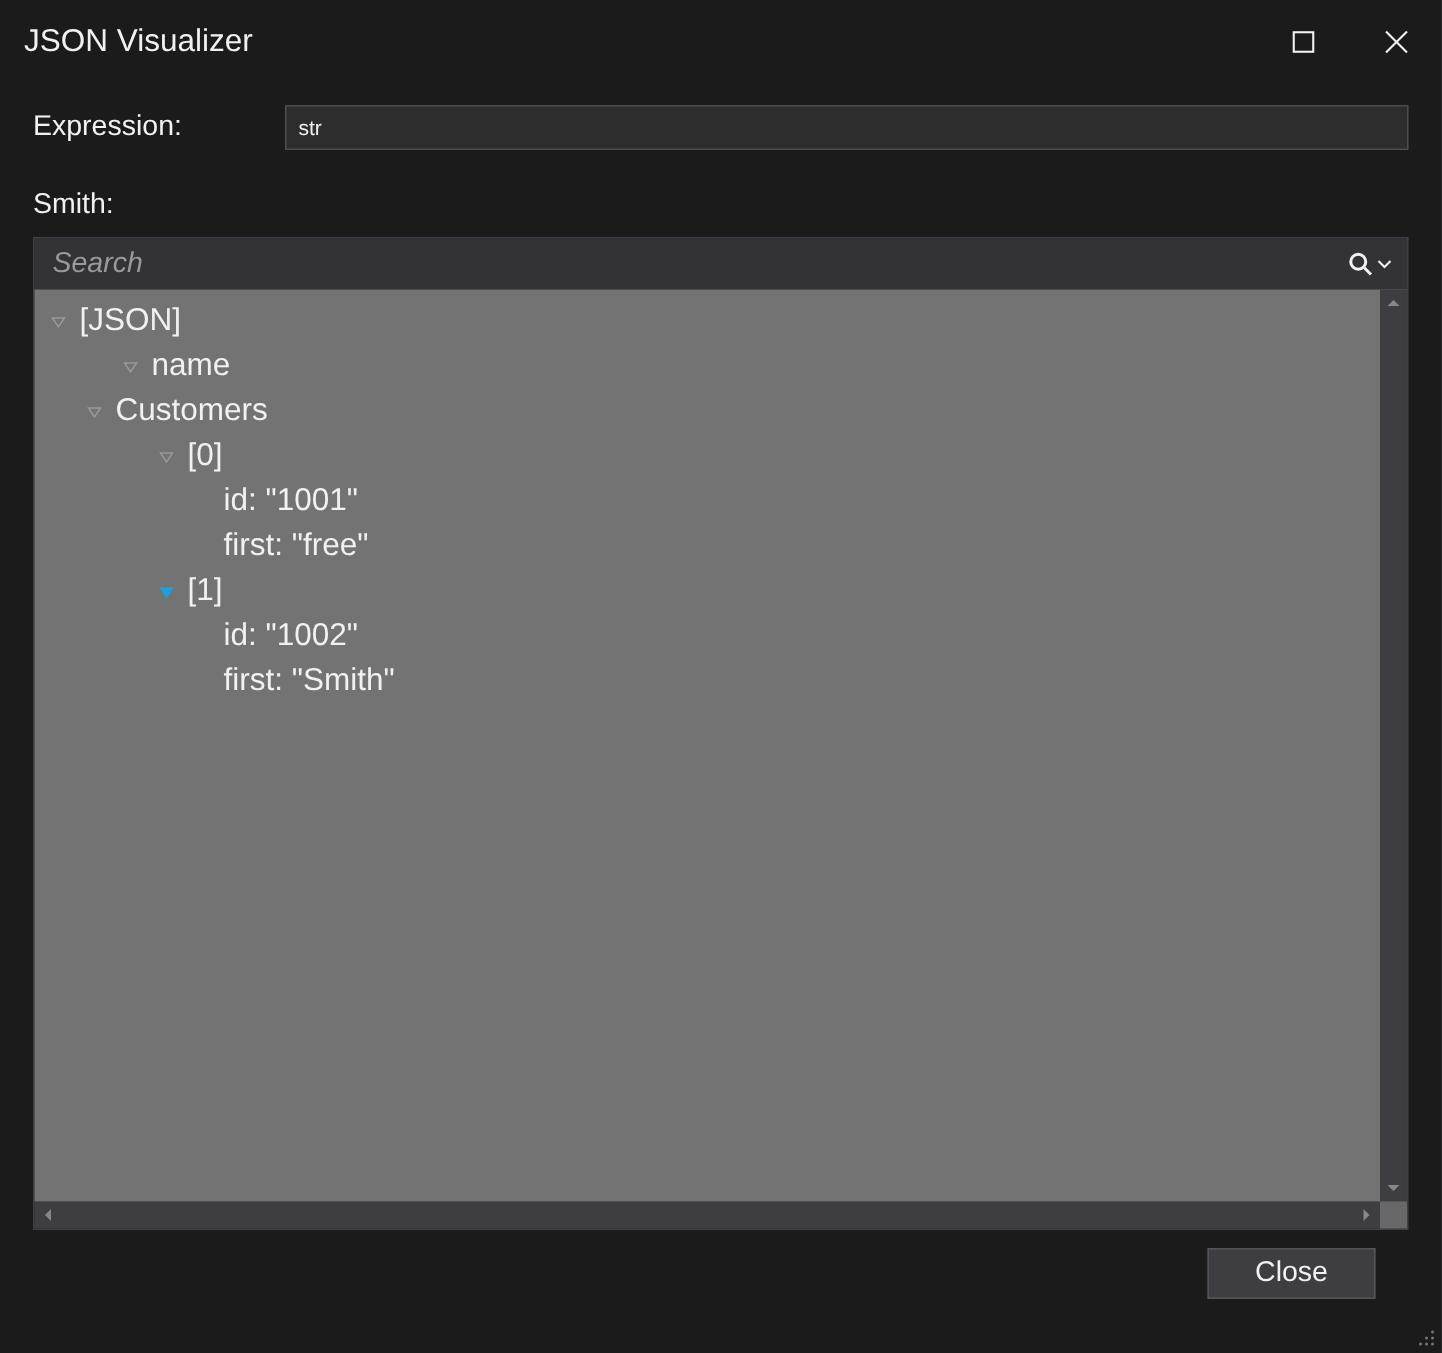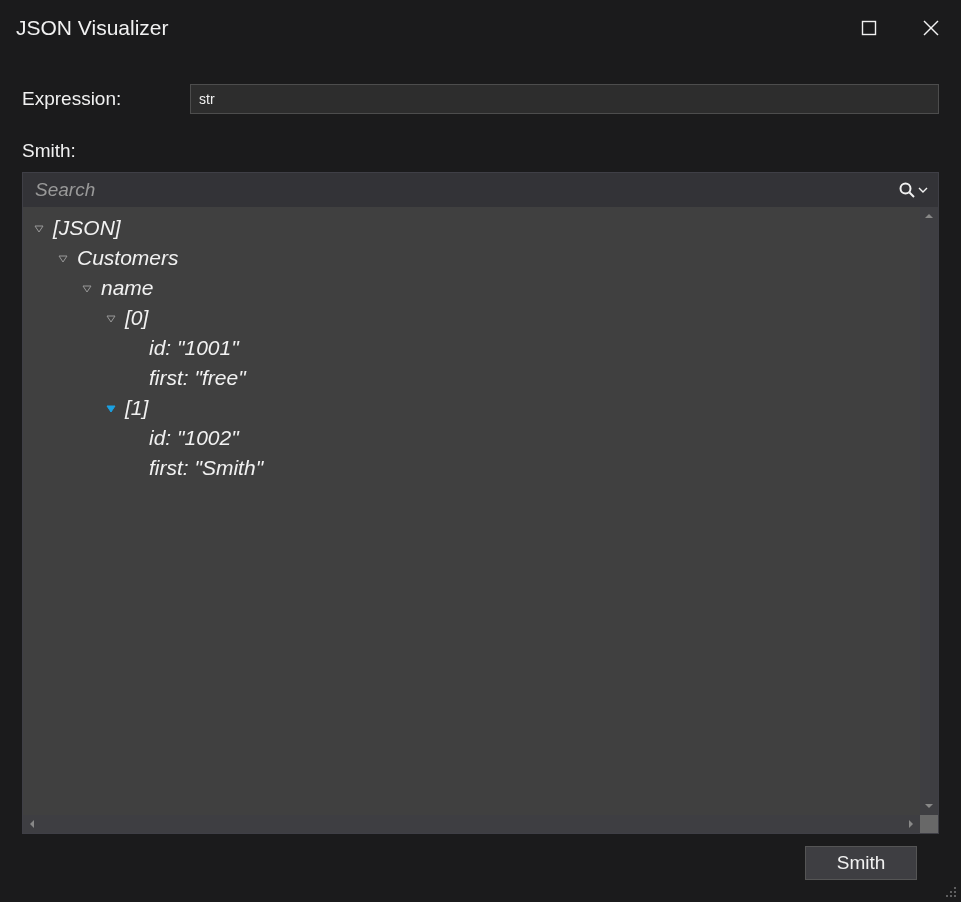"Expression:" .row-expression { margin-top: 28px -> 14px }
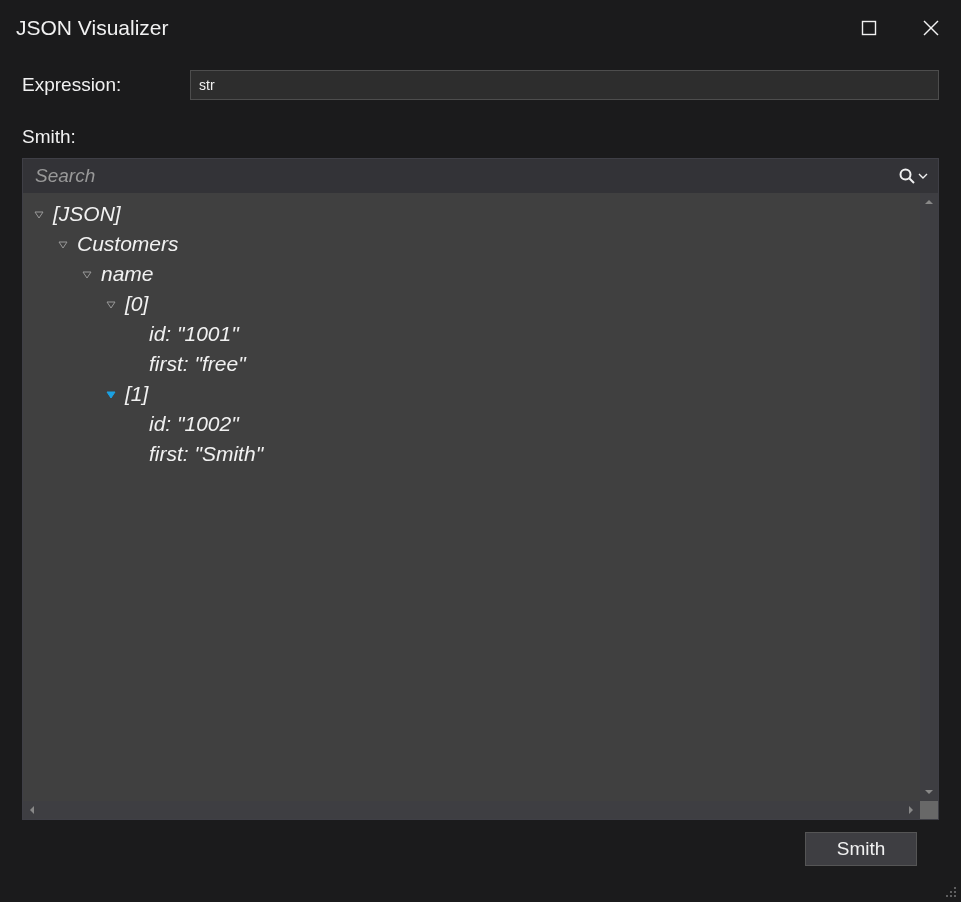"[JSON]" .tree-scroll-area { background: #404040 -> #737373; font-style: italic -> none }
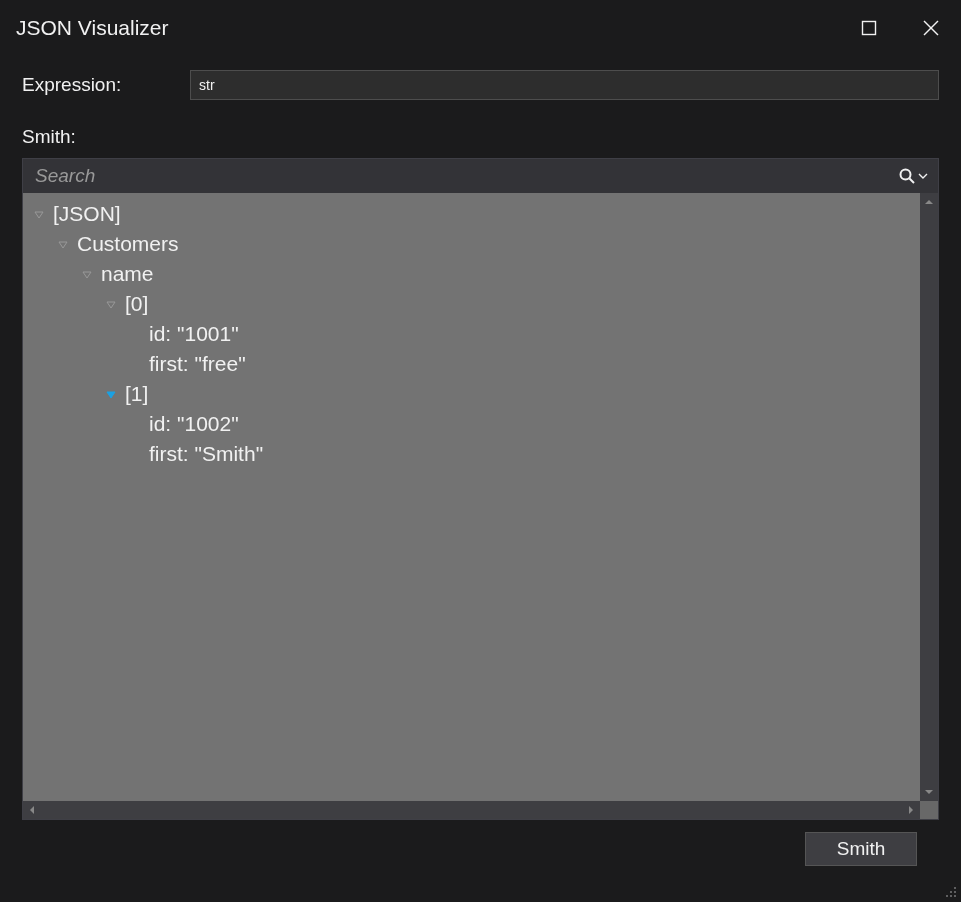"Customers" div.tree-row { order: before "name" -> after "name" }
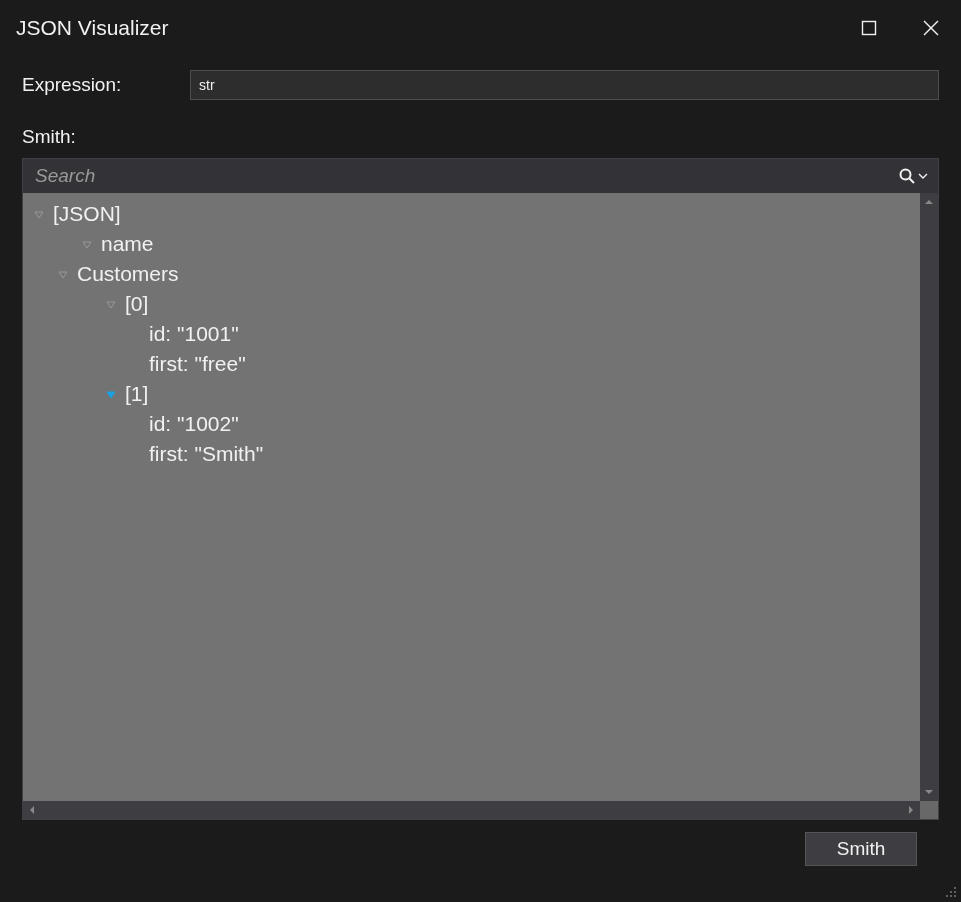"Smith" span { text: Smith -> Close }
